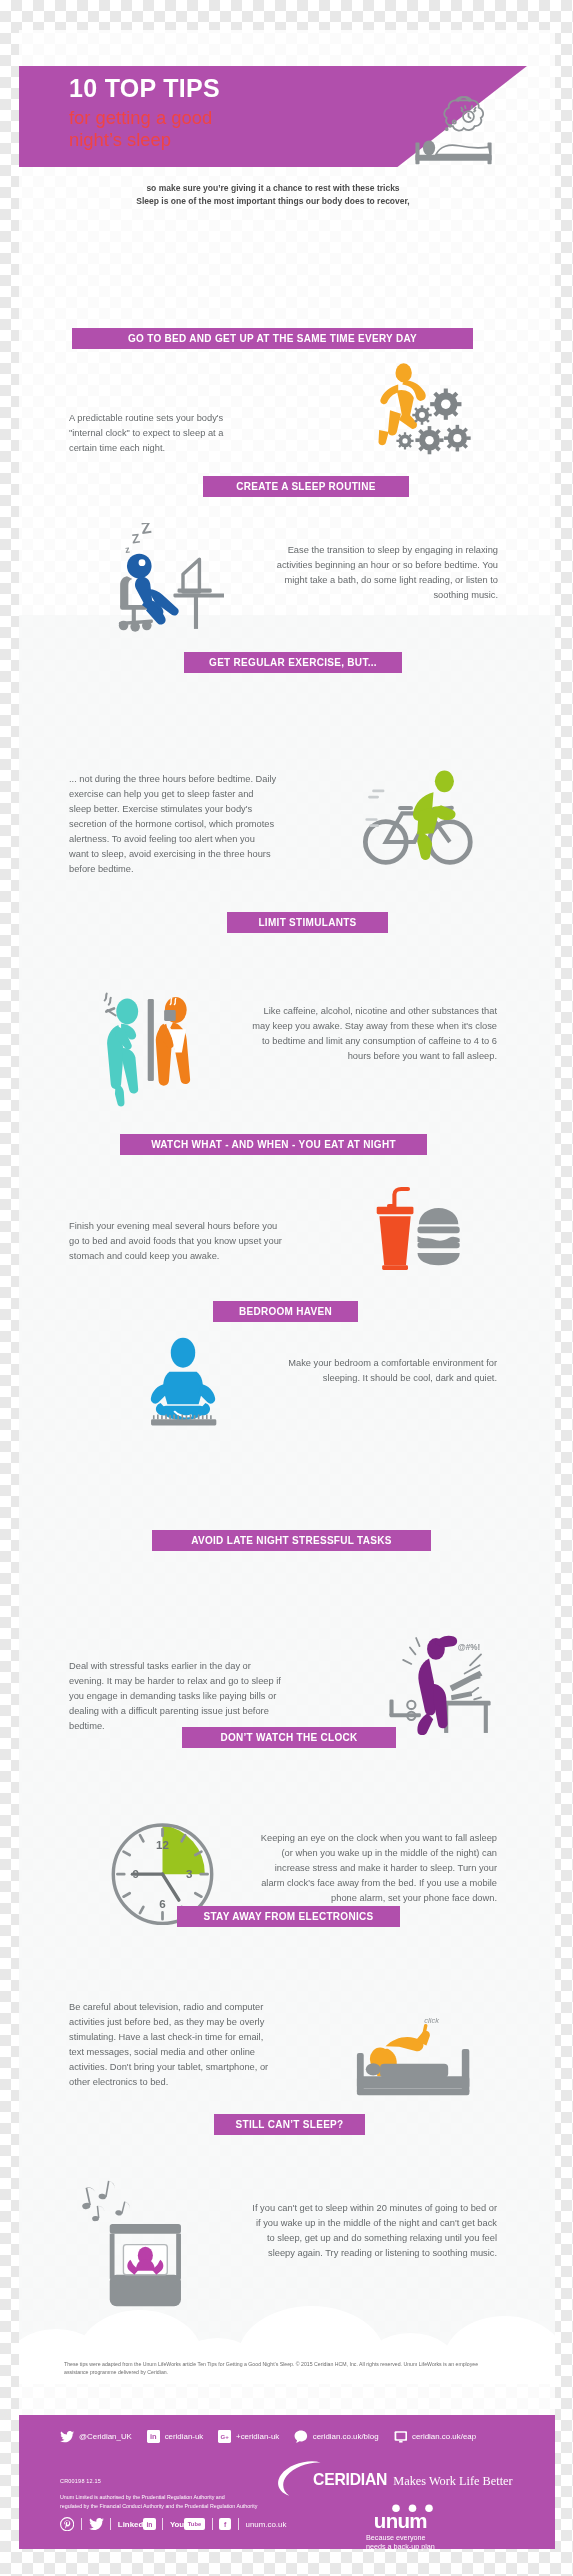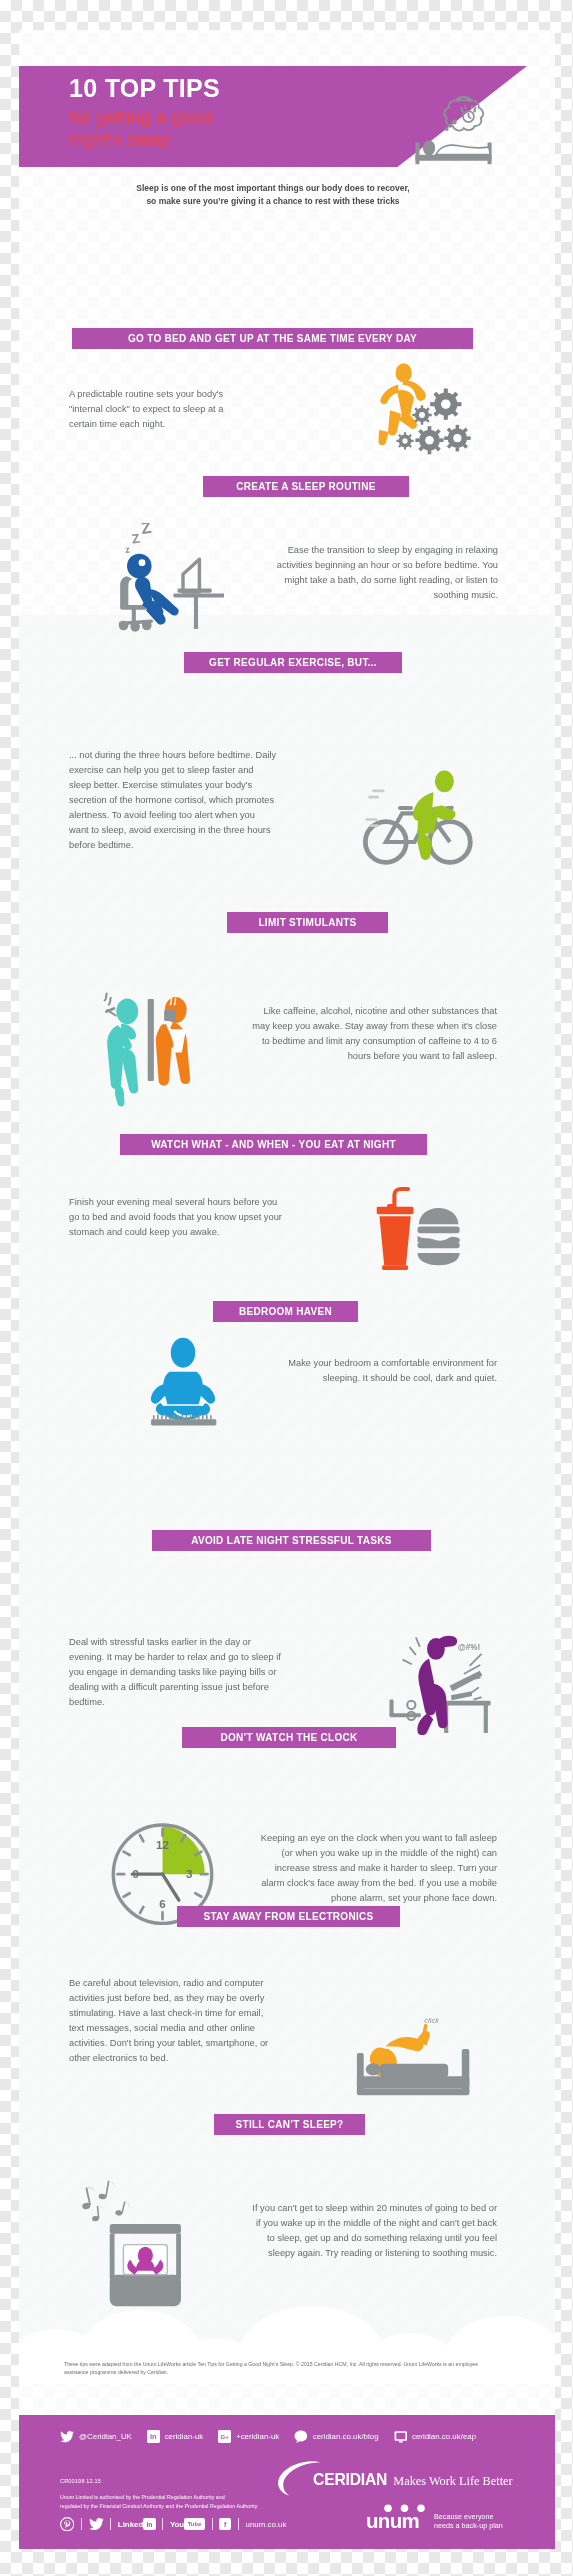"Sleep is one of the" div { order: before "so make sure you’re giving" -> after "so make sure you’re giving" }
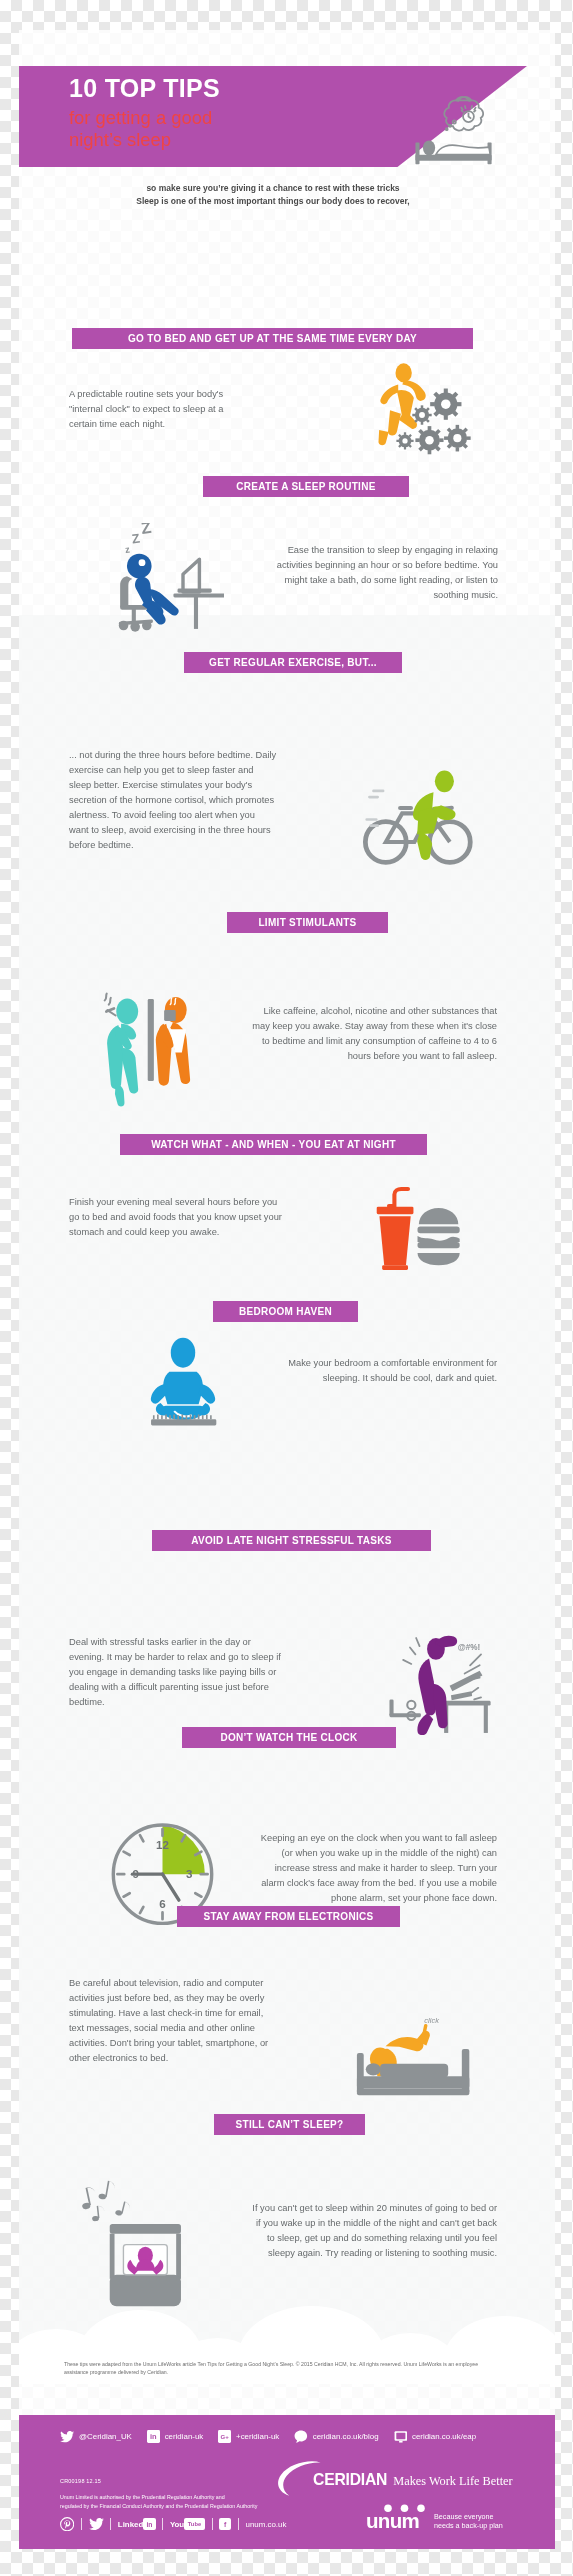"A predictable routine sets your" .copy.left { margin-top: none -> 24px }
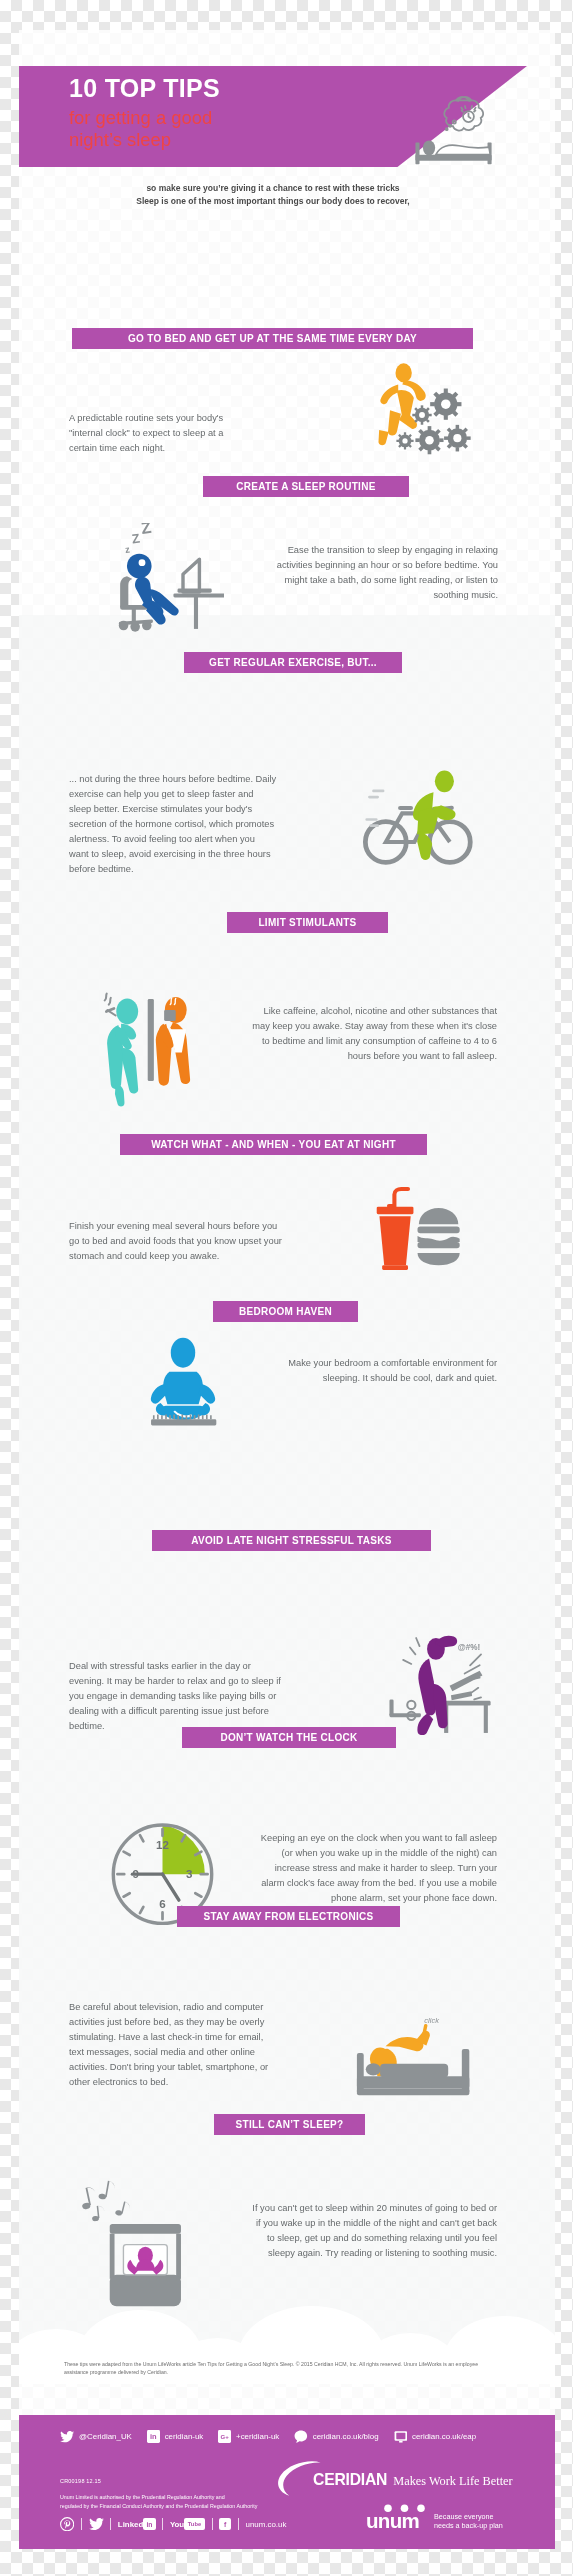"unum" .unum-brand { flex-direction: none -> column; gap: 15px -> 1px }
